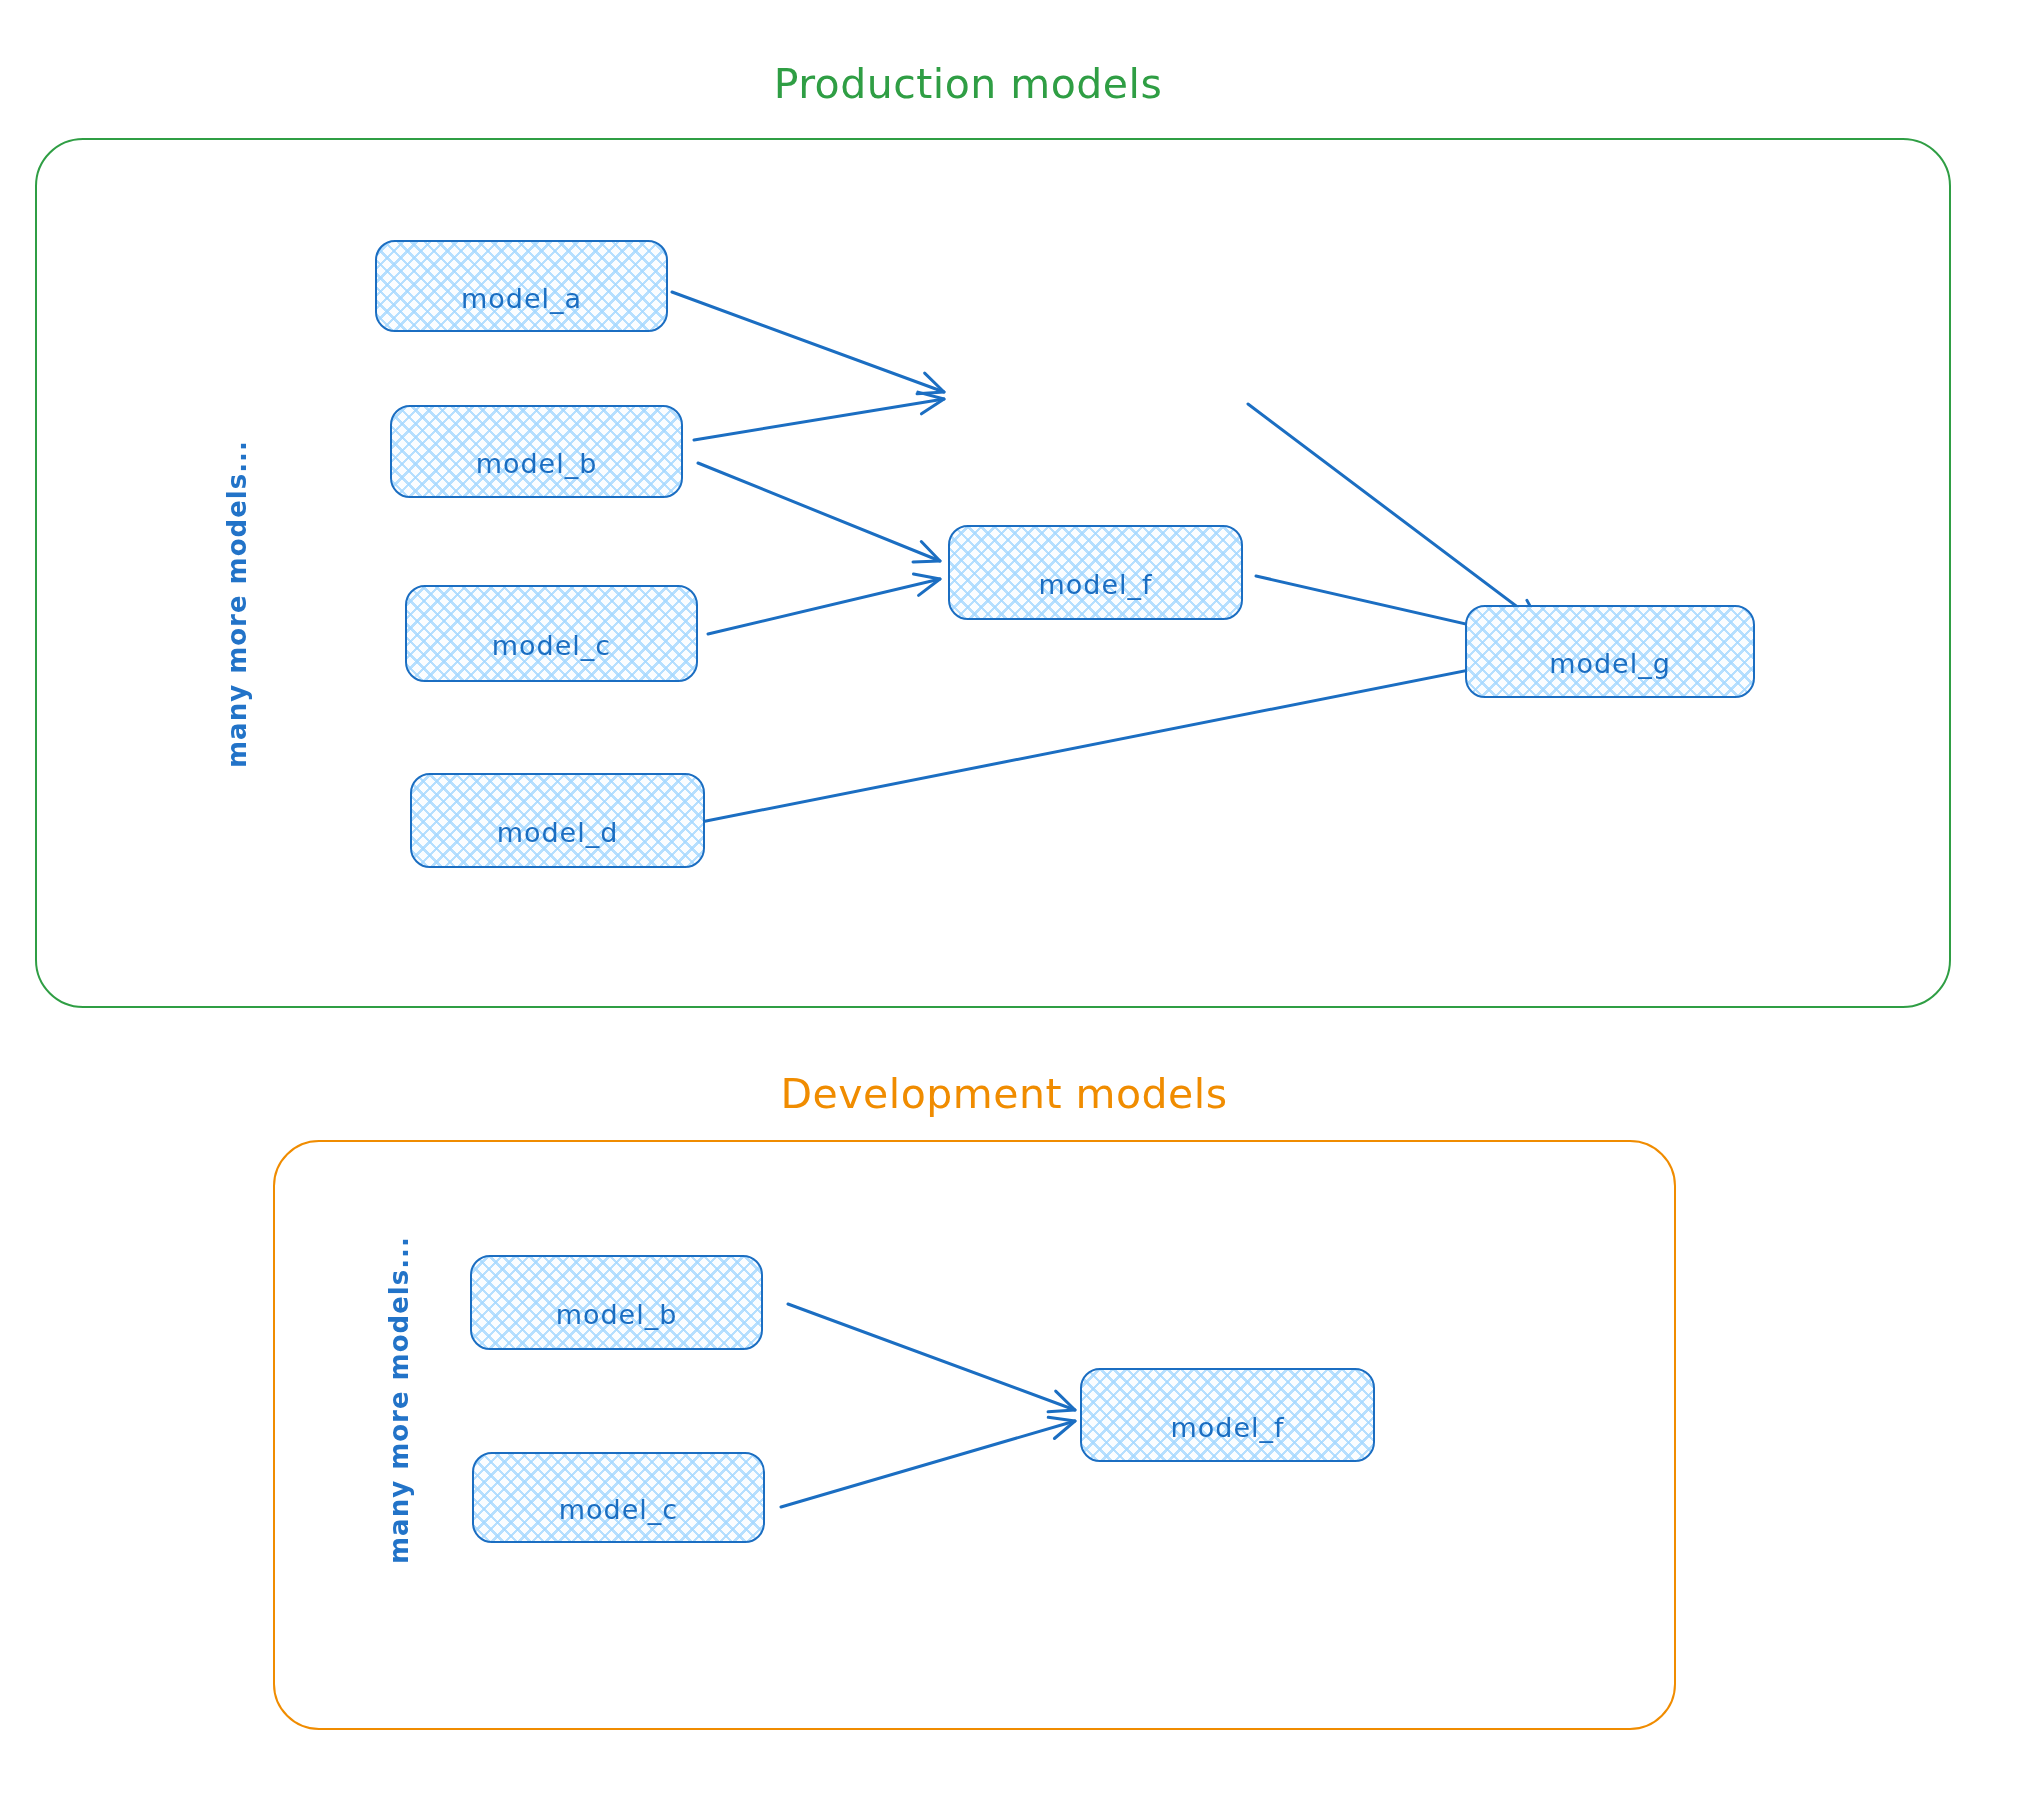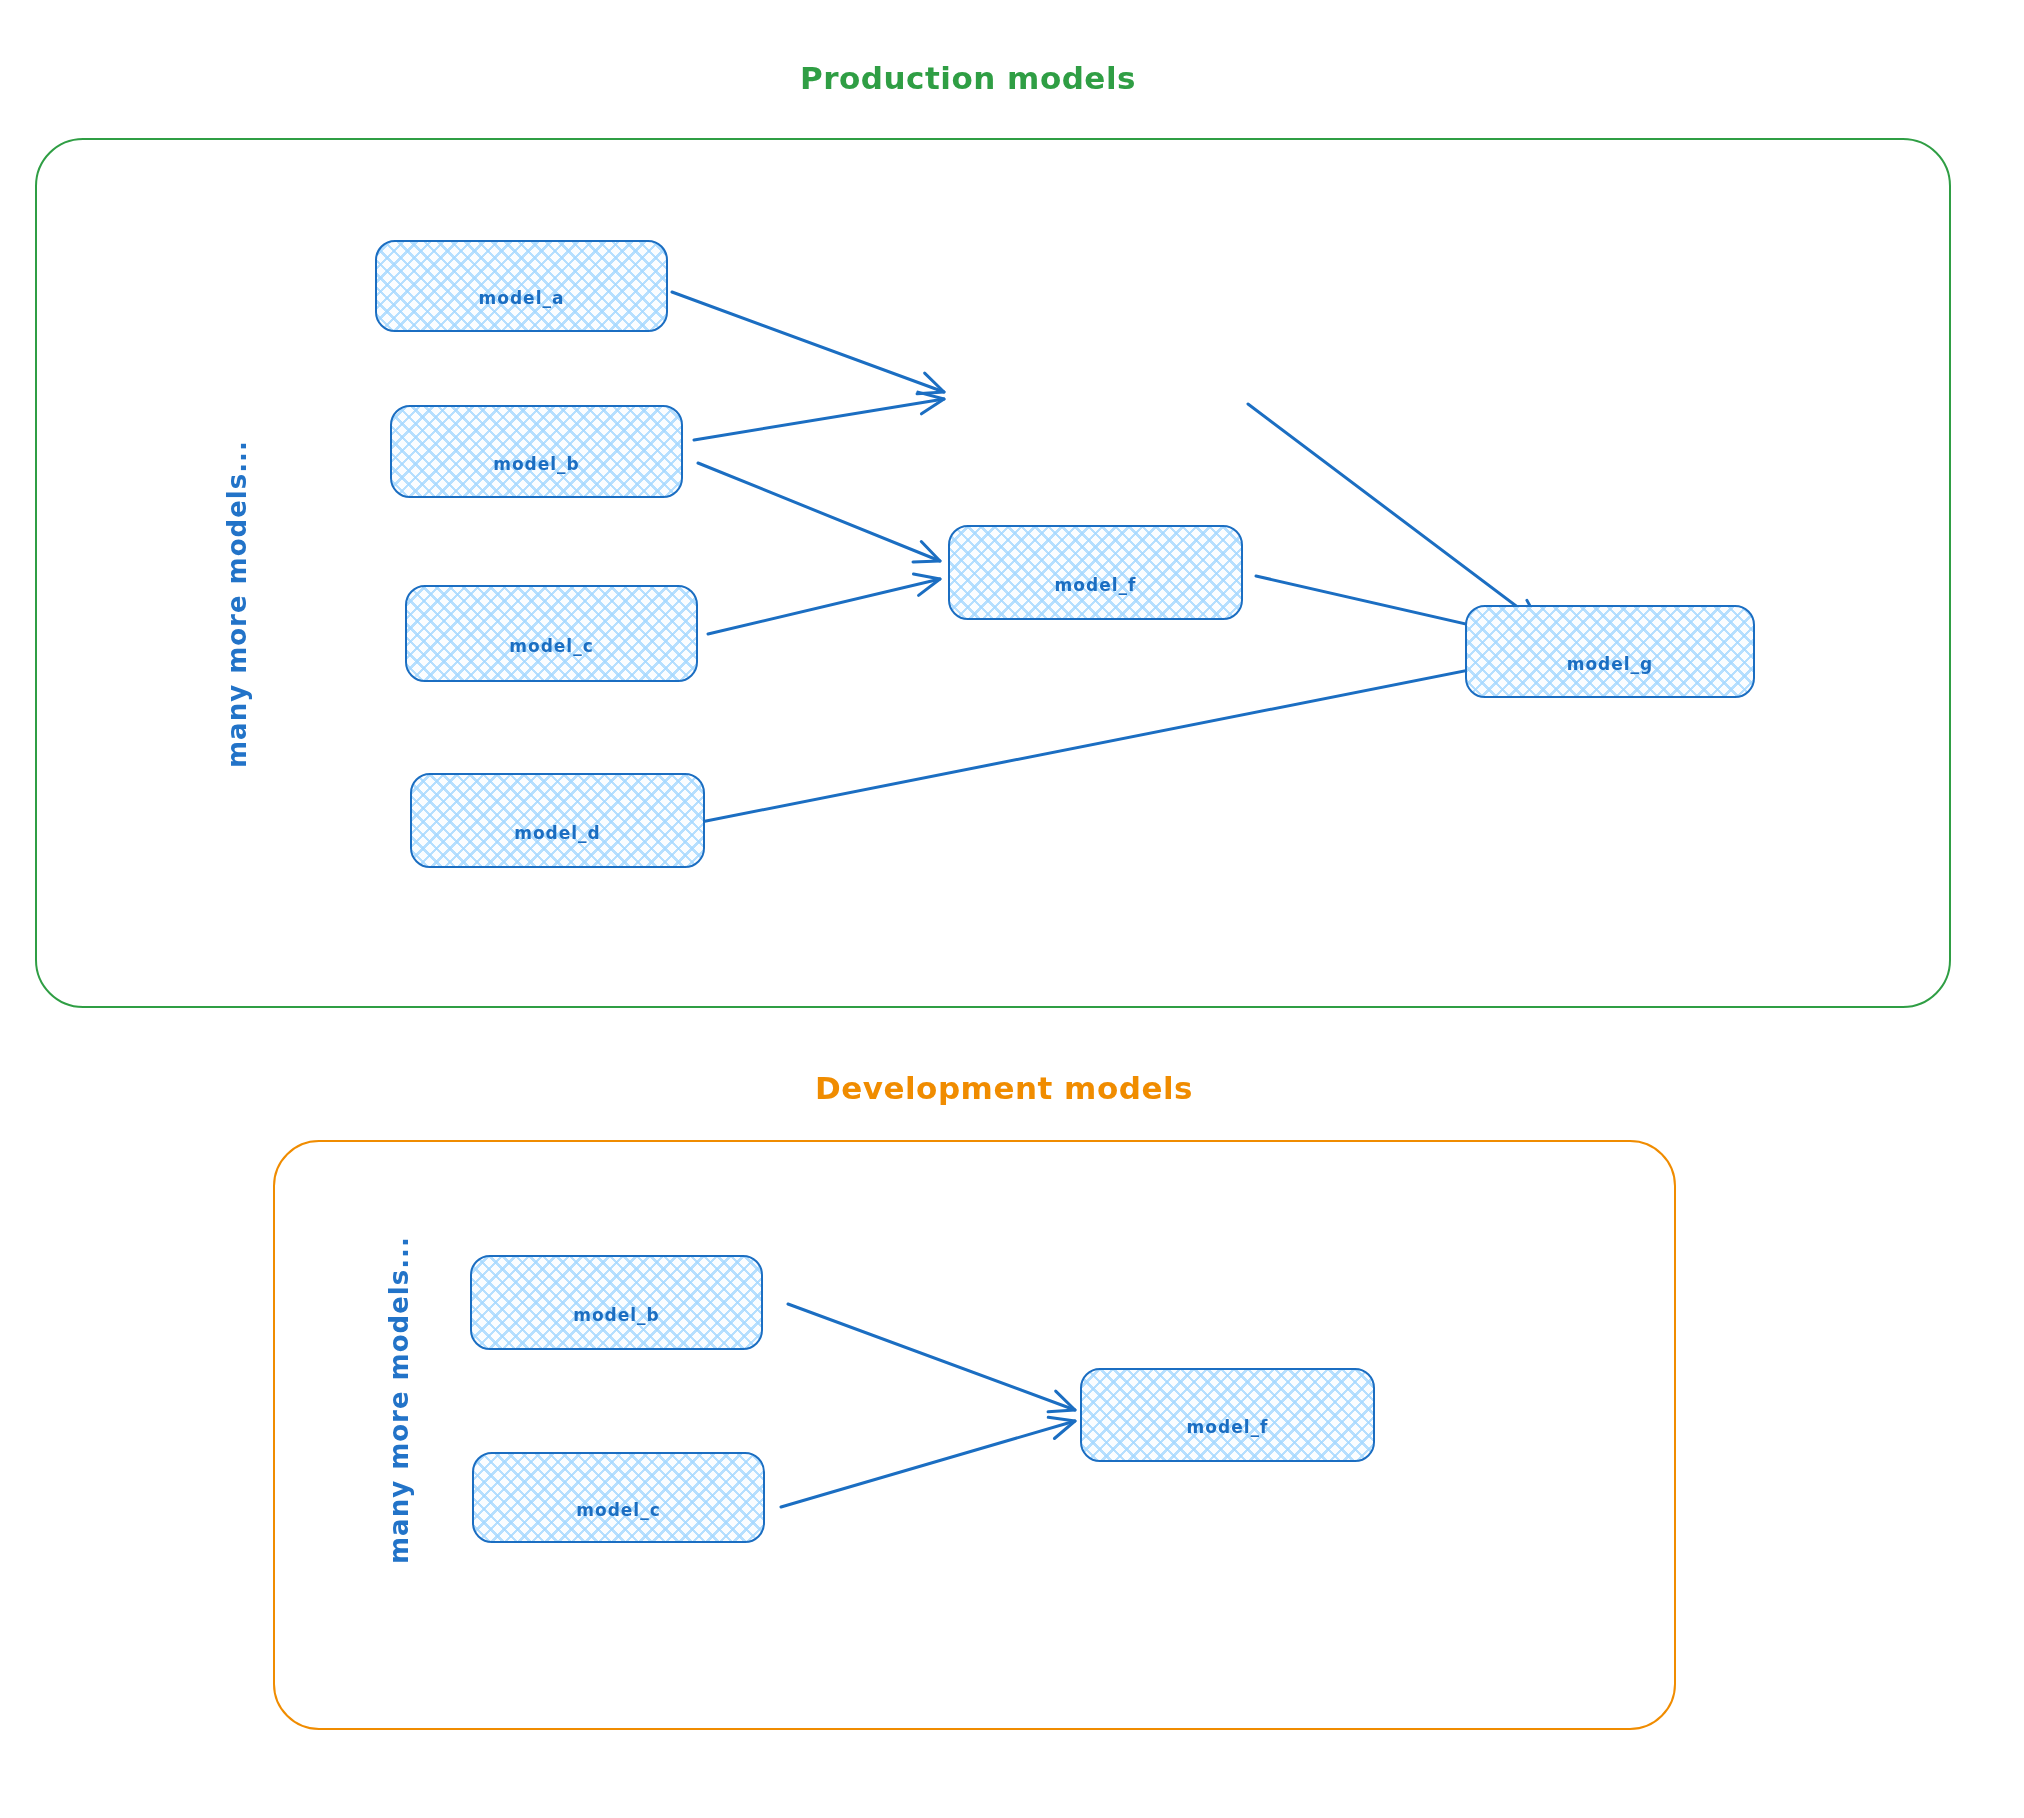"Production models" .section-title { font-size: 31px -> 41px; font-weight: bold -> normal }
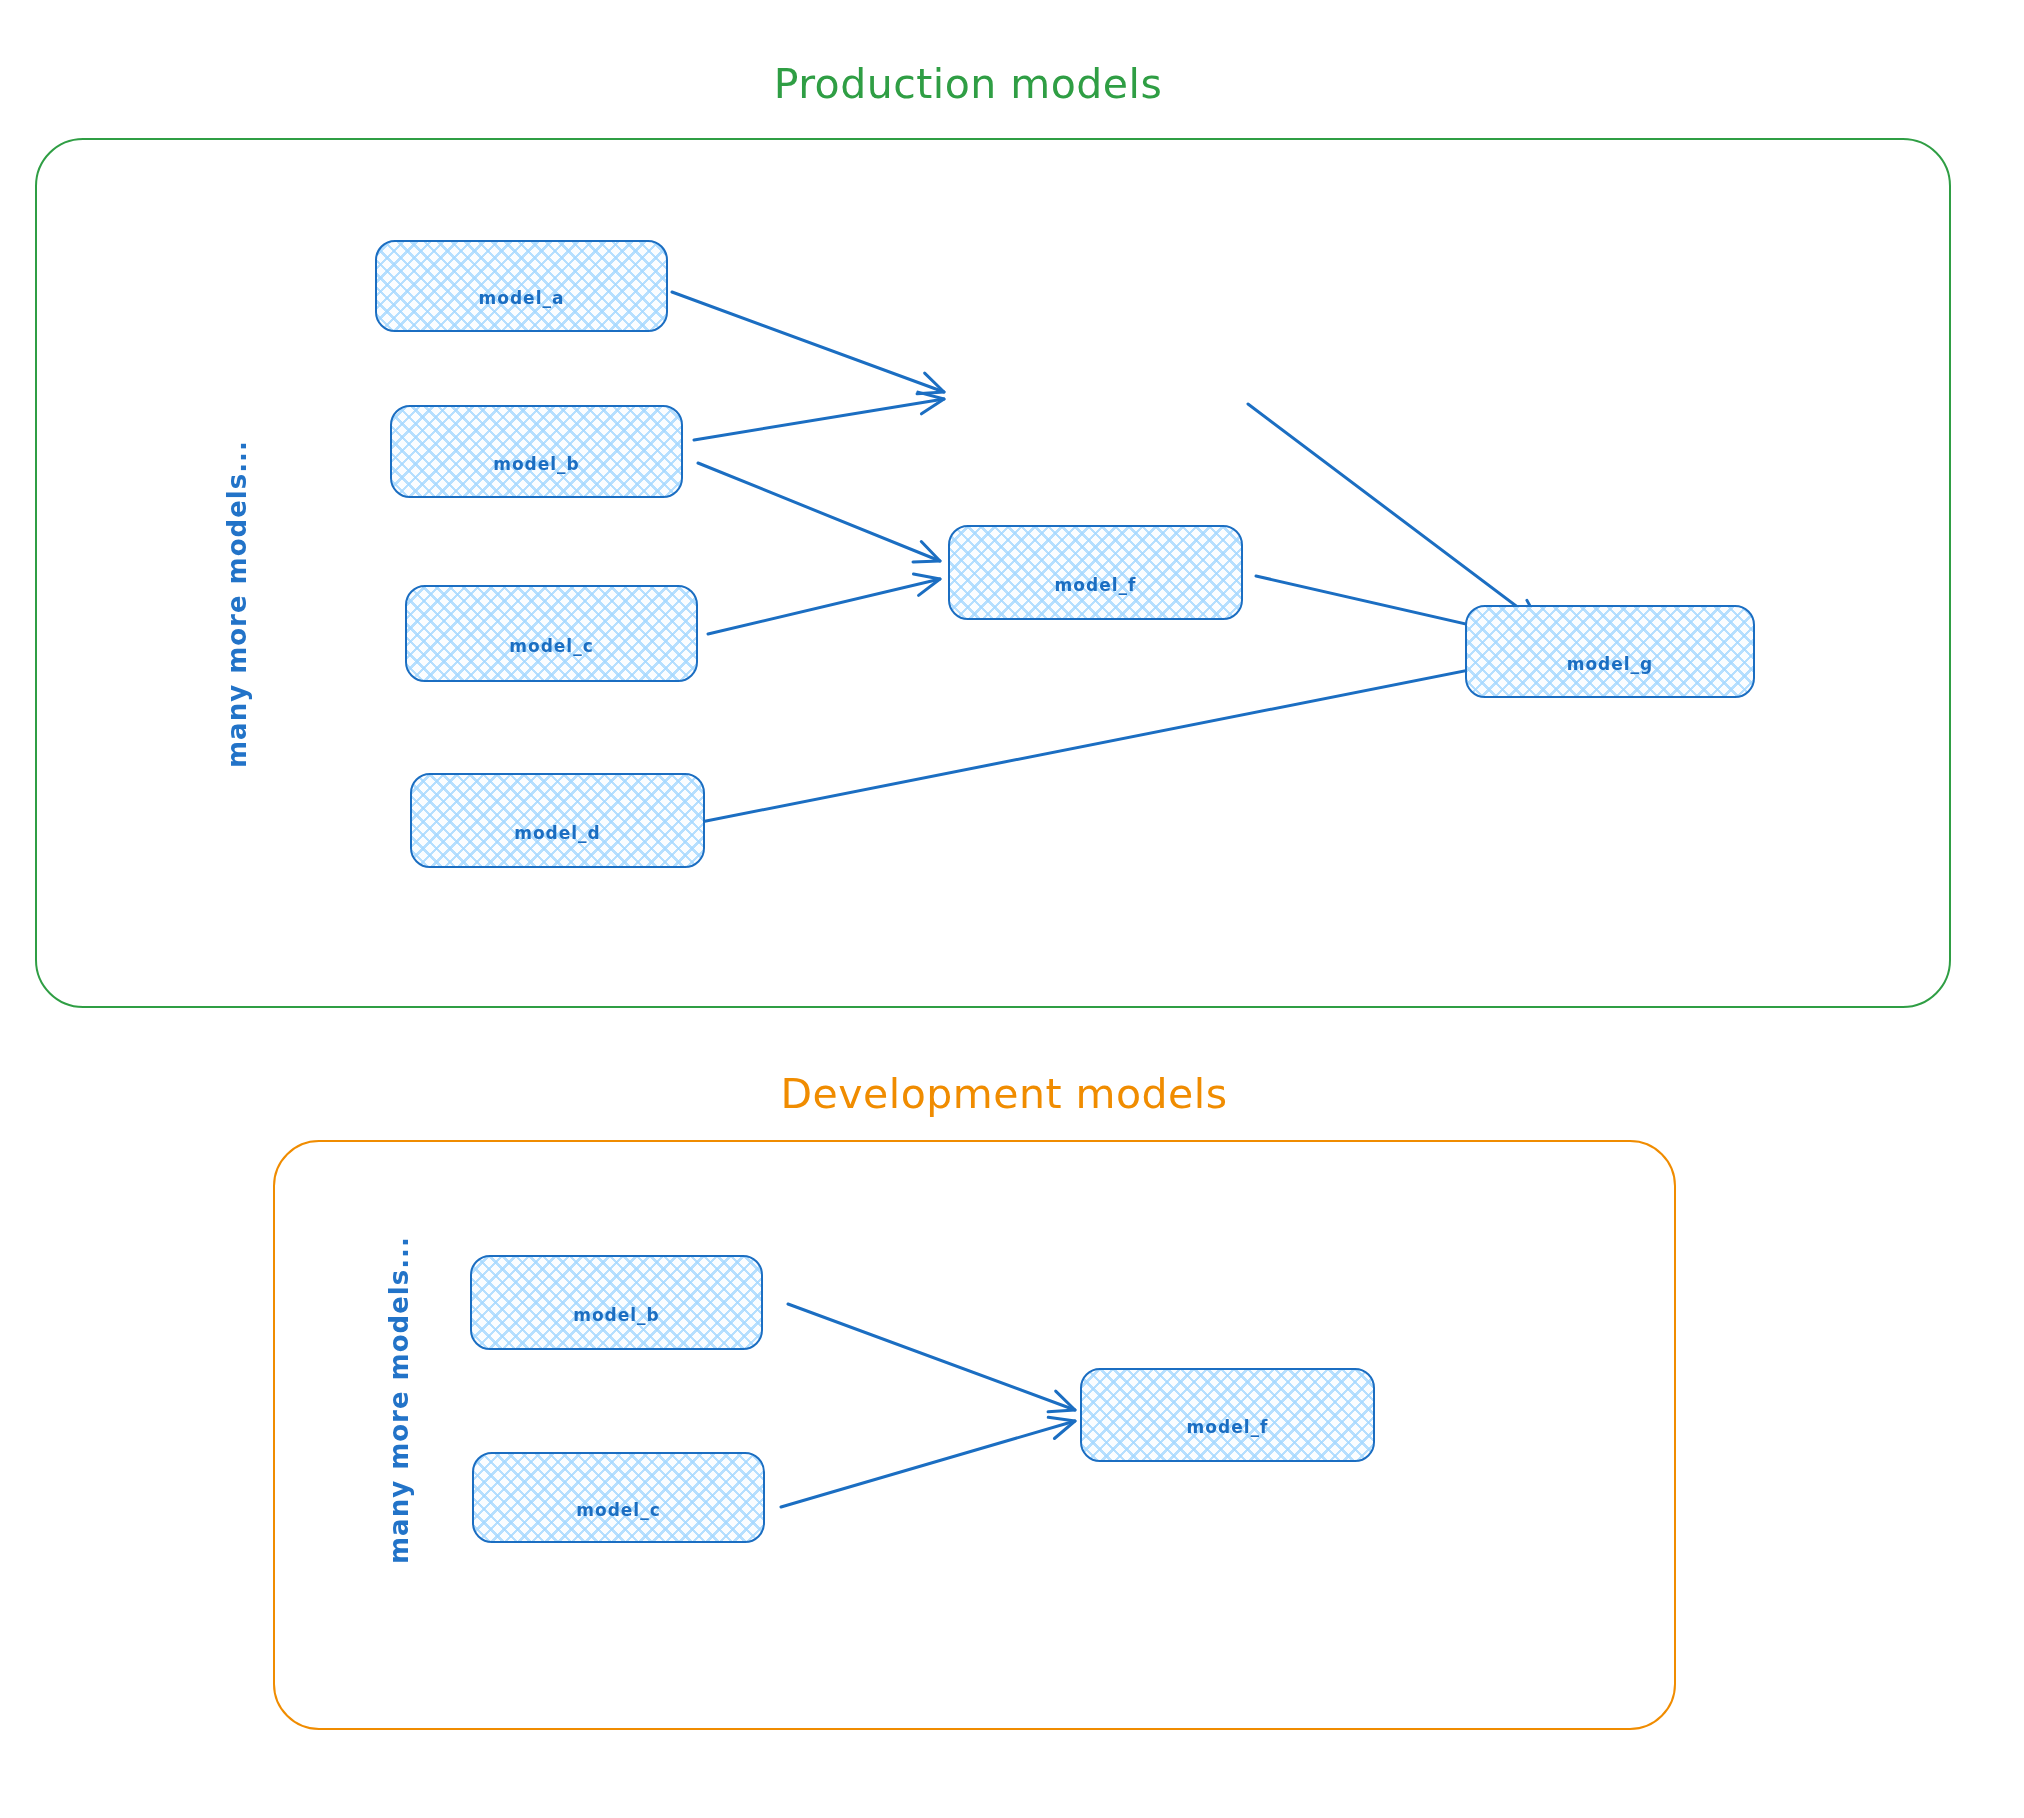"model_a" .node-label { font-size: 17px -> 27px; font-weight: bold -> normal }
